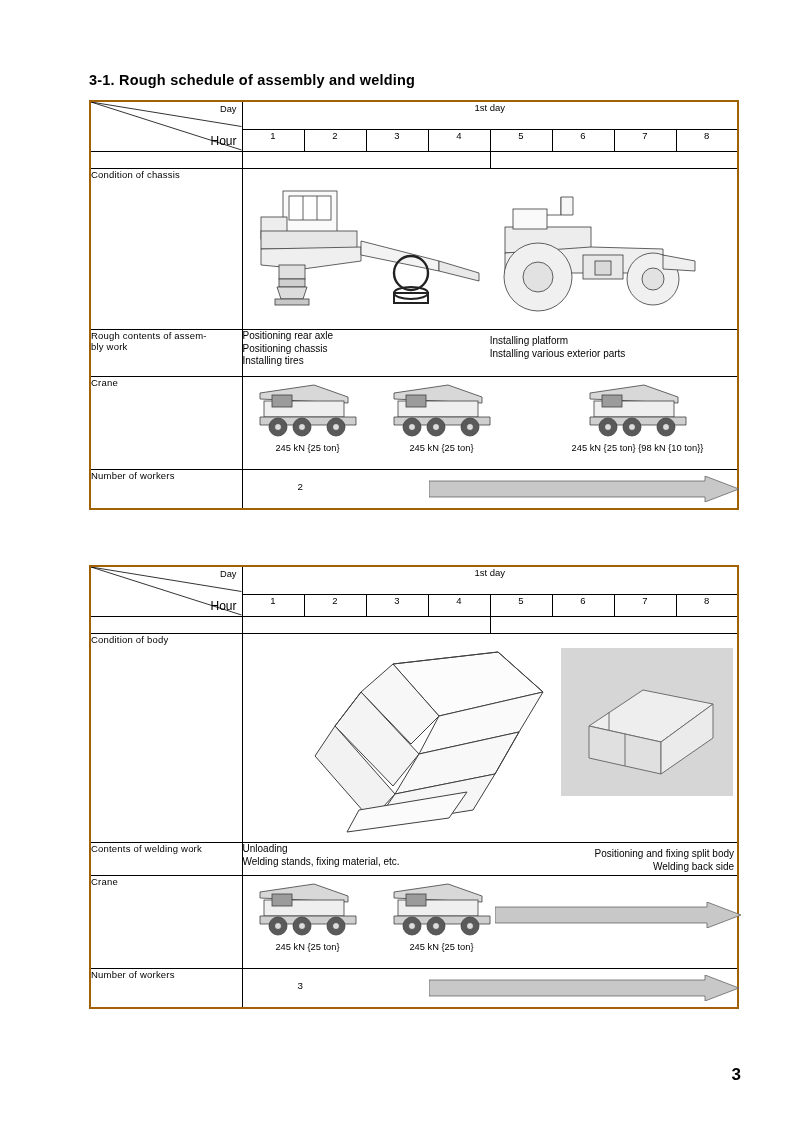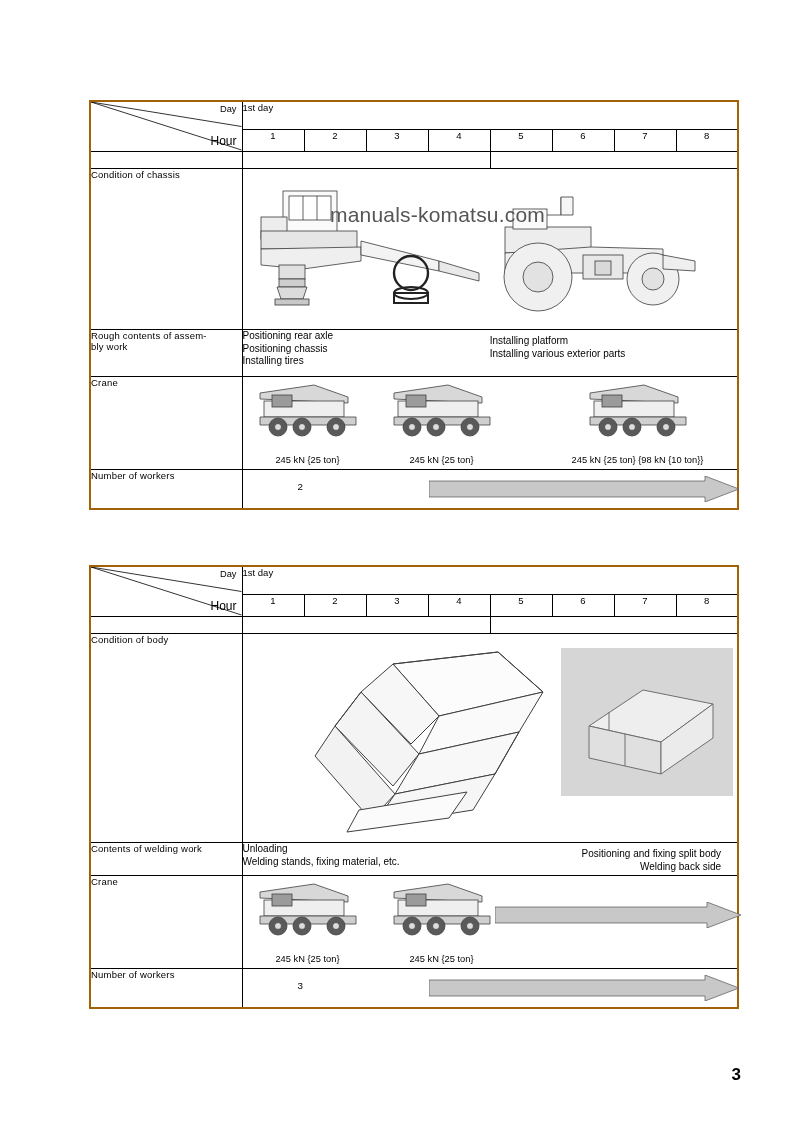"3-1. Rough schedule of assembly" div.section-title { html: none -> <div>3-1. Rough schedule of assembly and welding</div> }
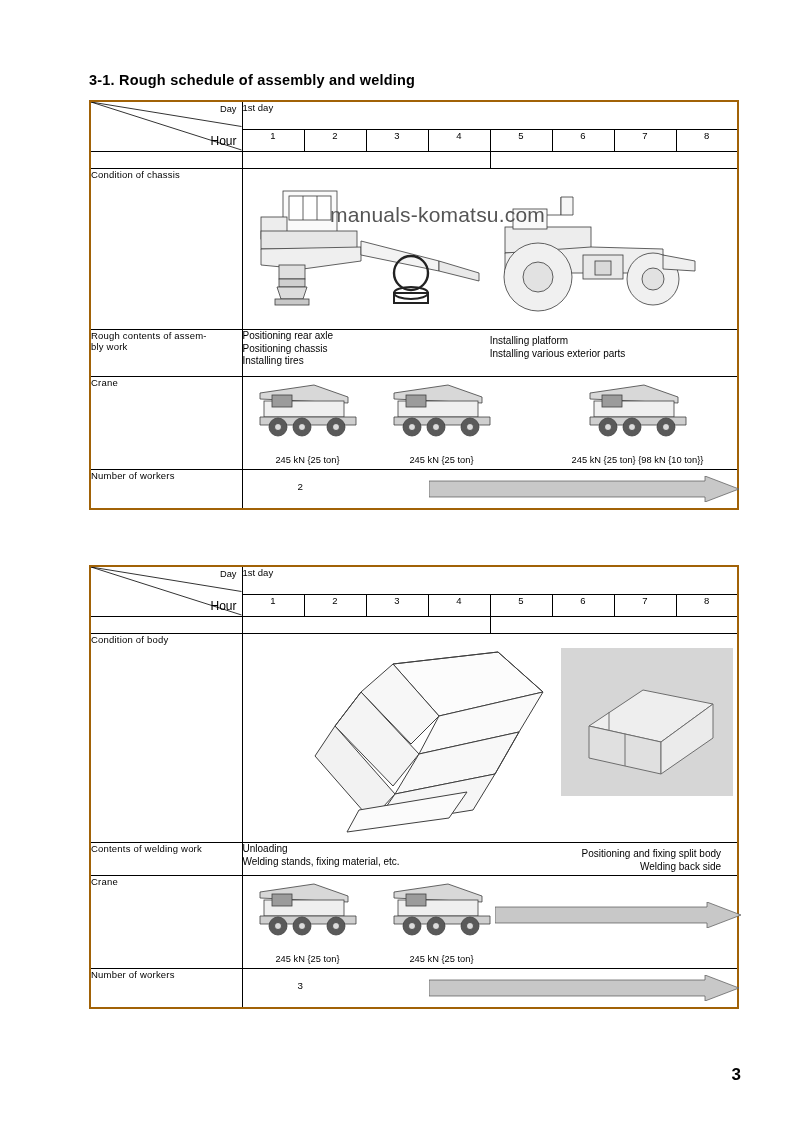"1st day" .dayhdr { text-align: none -> center }
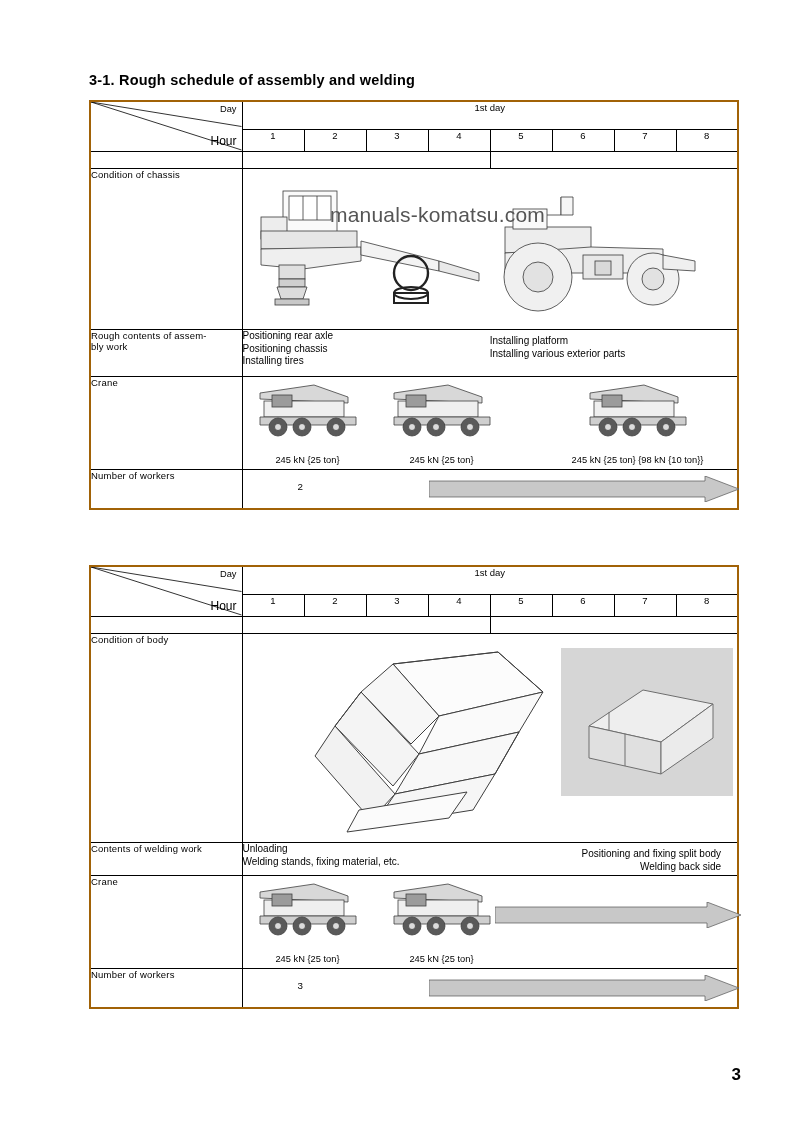"manuals-komatsu.com" div.watermark { html: <div>manuals-komatsu.com</div> -> none }
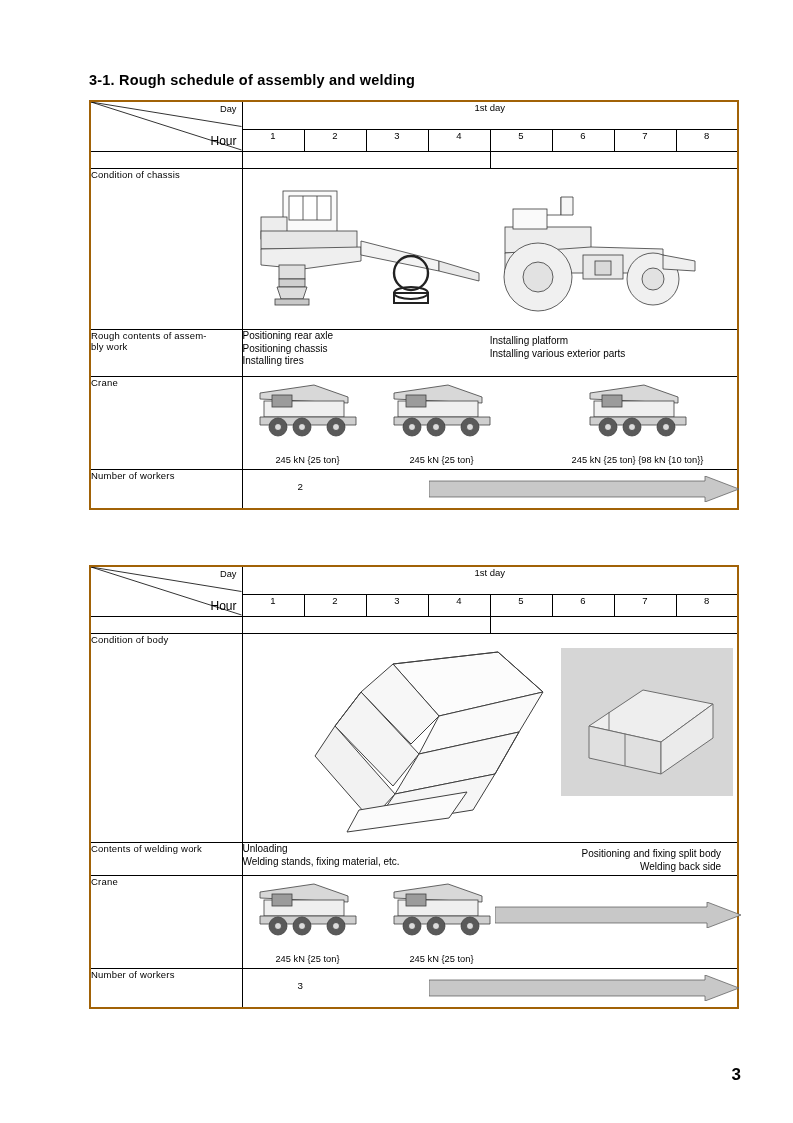"245 kN {25 ton}" .crane-cap { margin-top: 14px -> 2px }
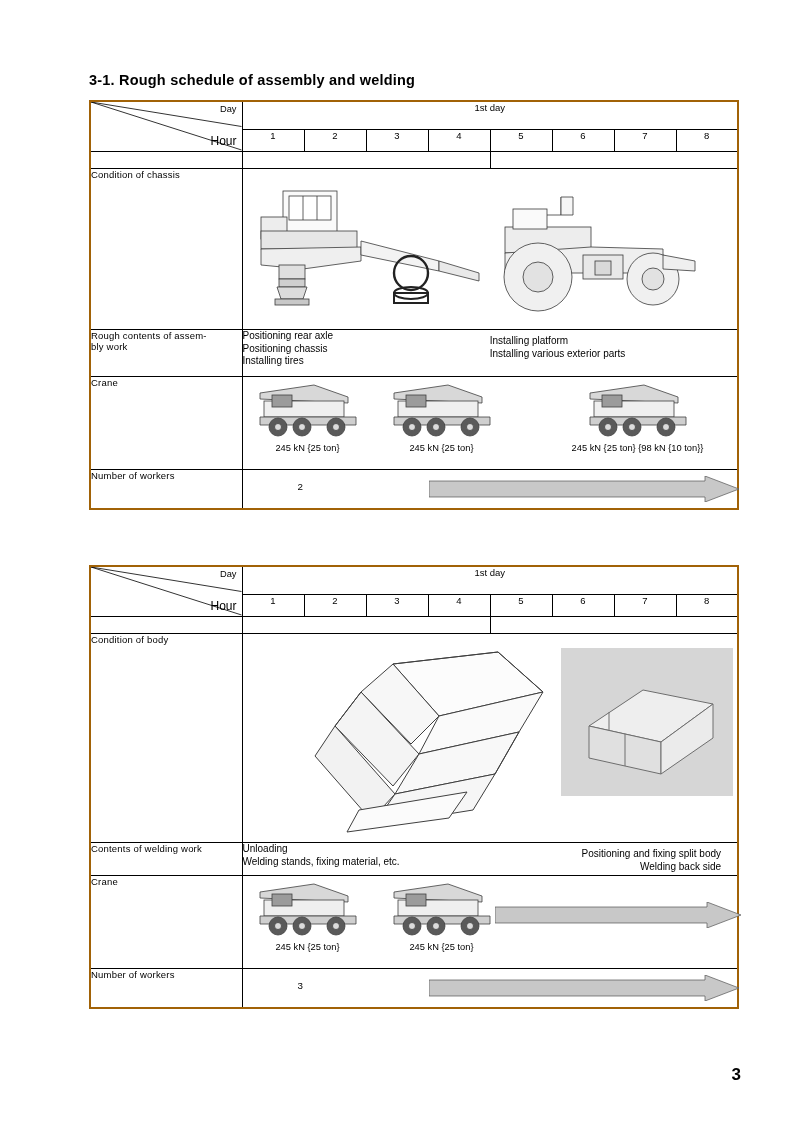"Positioning and fixing split body" div.right-col { right: 16px -> 3px }
